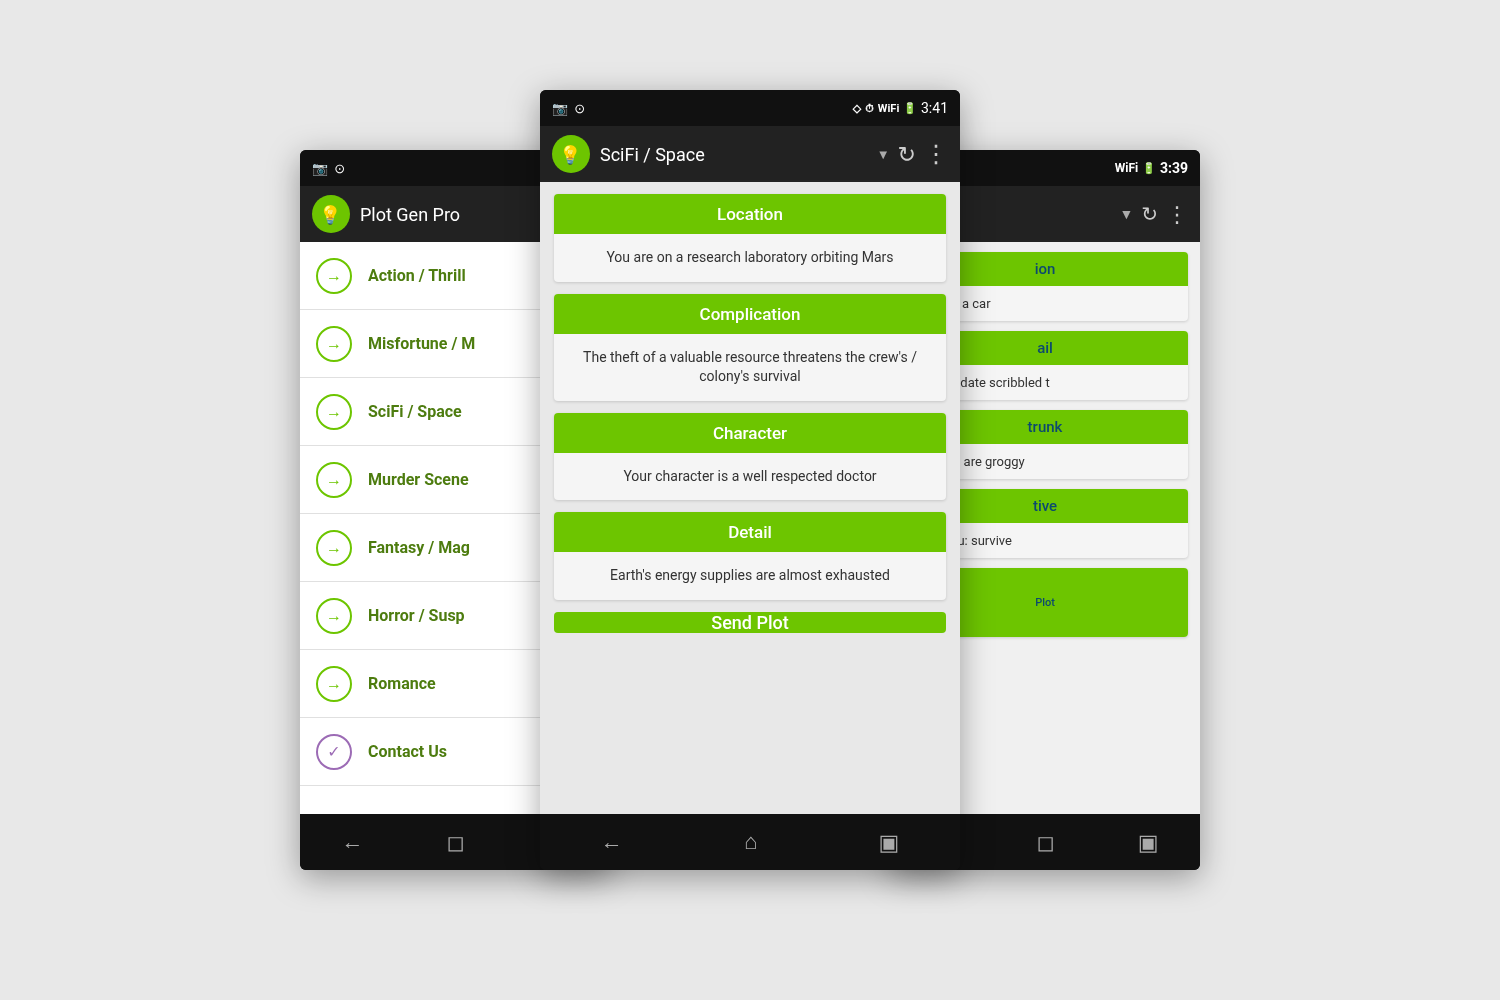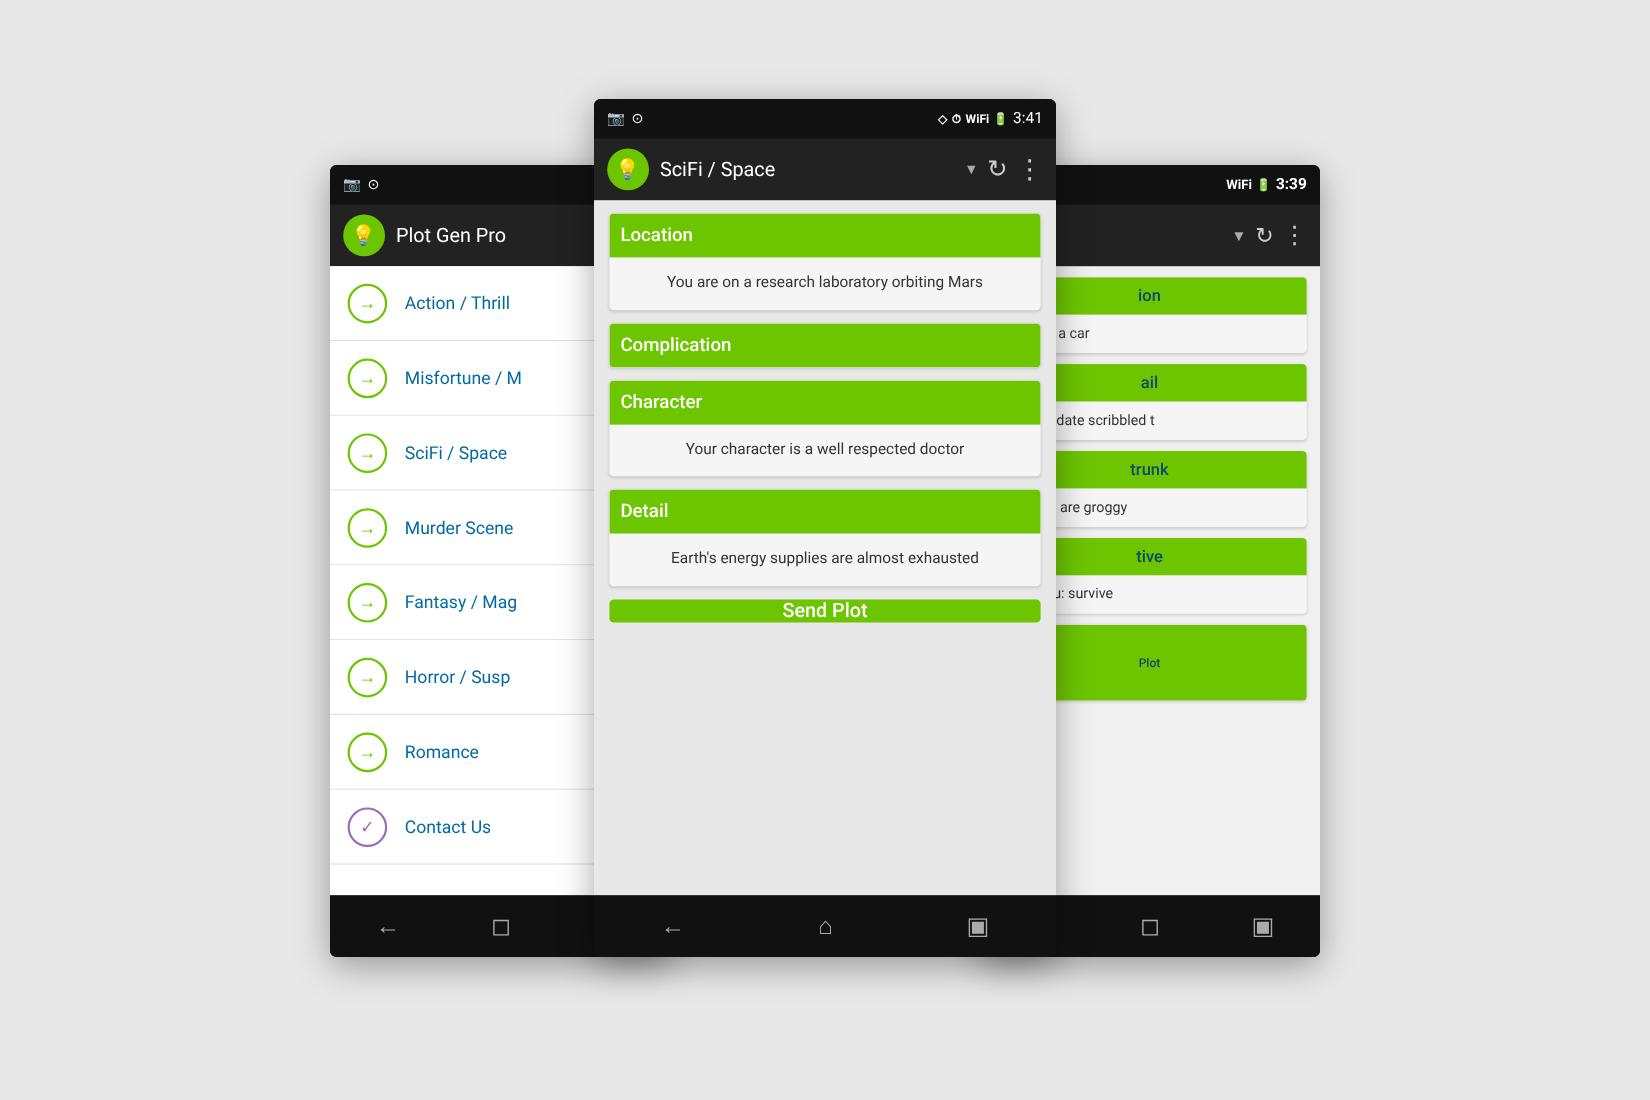"Location" .plot-card-header { text-align: none -> center }
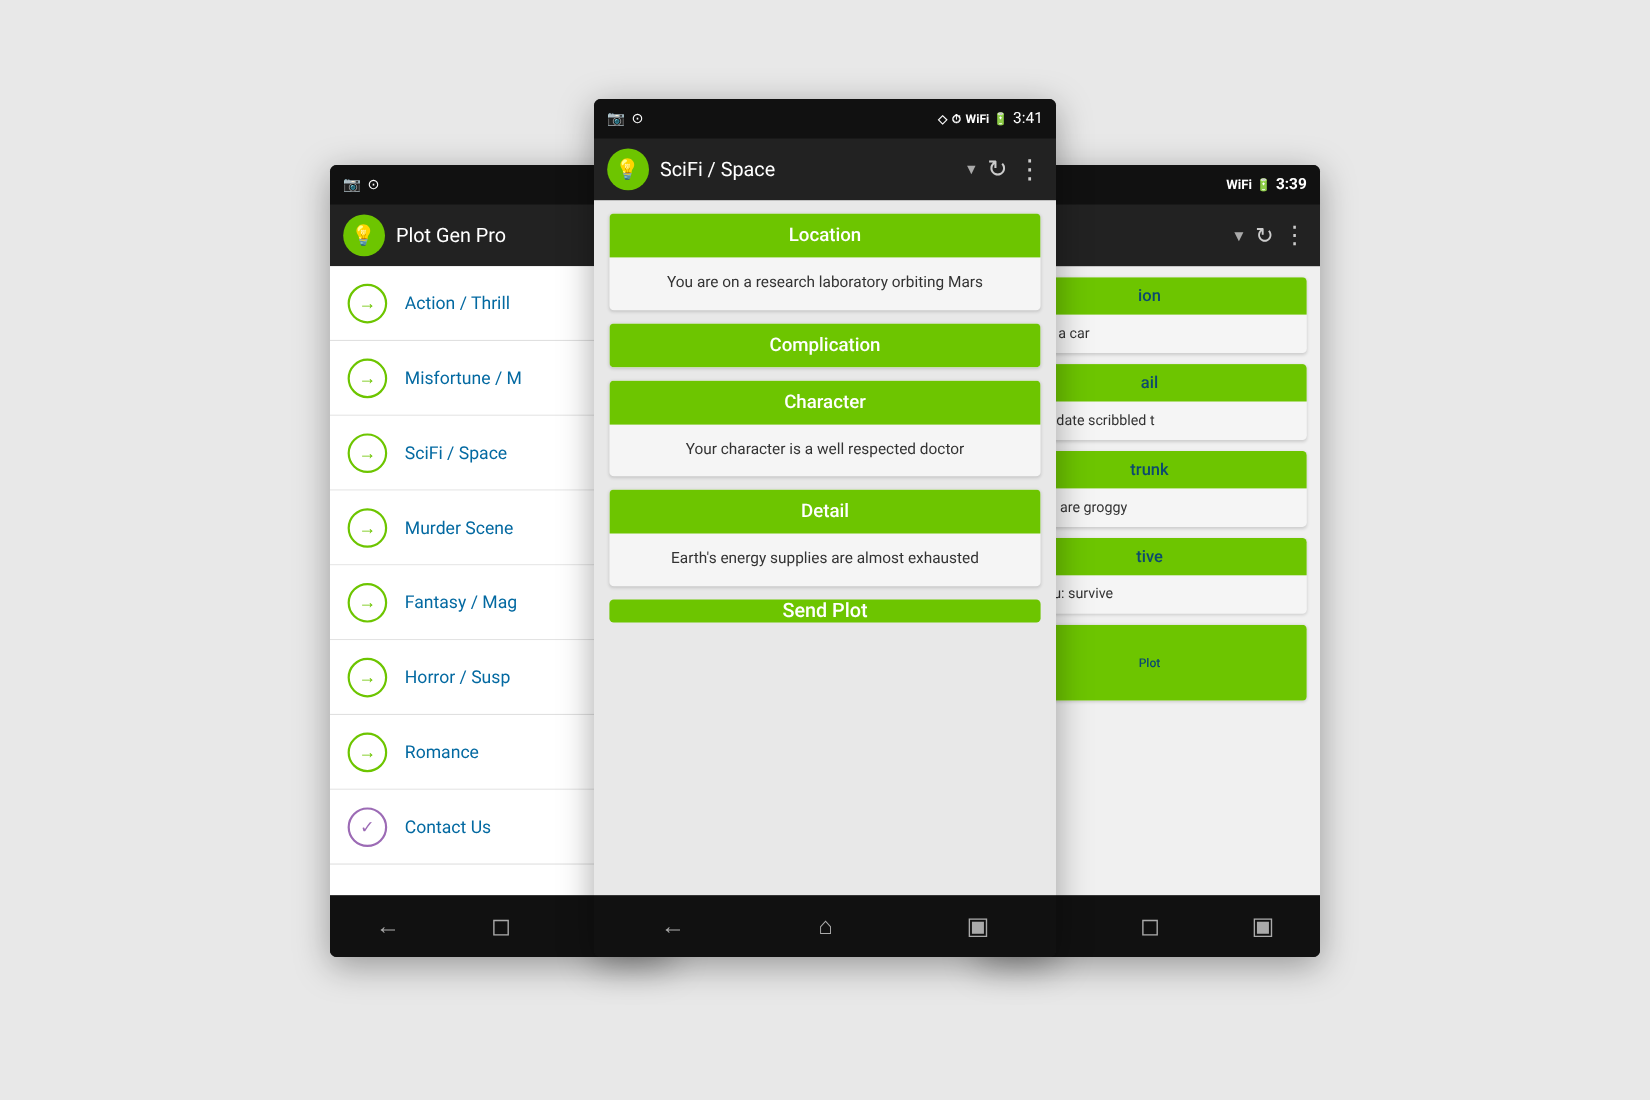"Action / Thrill" .list-item-label { color: #0369a1 -> #4d7c0f; font-weight: 400 -> 700 }
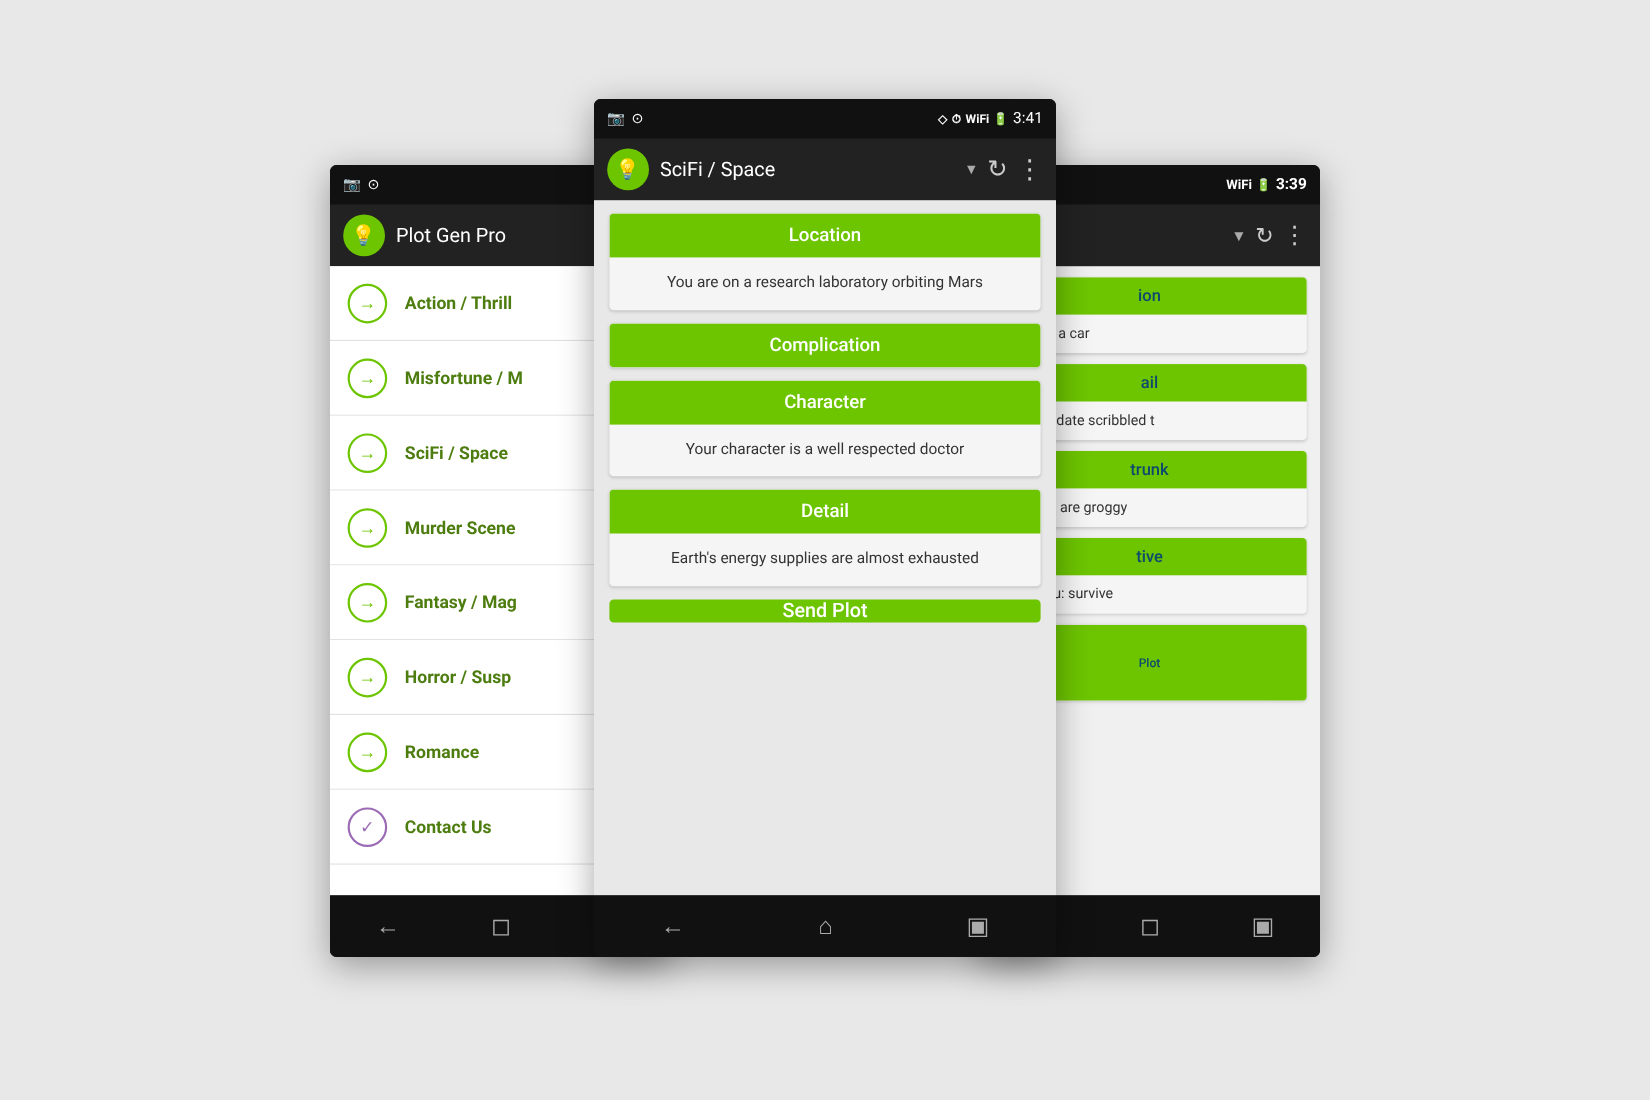"The theft of a valuable" div.plot-card-body { html: none -> <div>The theft of a valuable resource threatens the crew's / colony's survival</div> }
